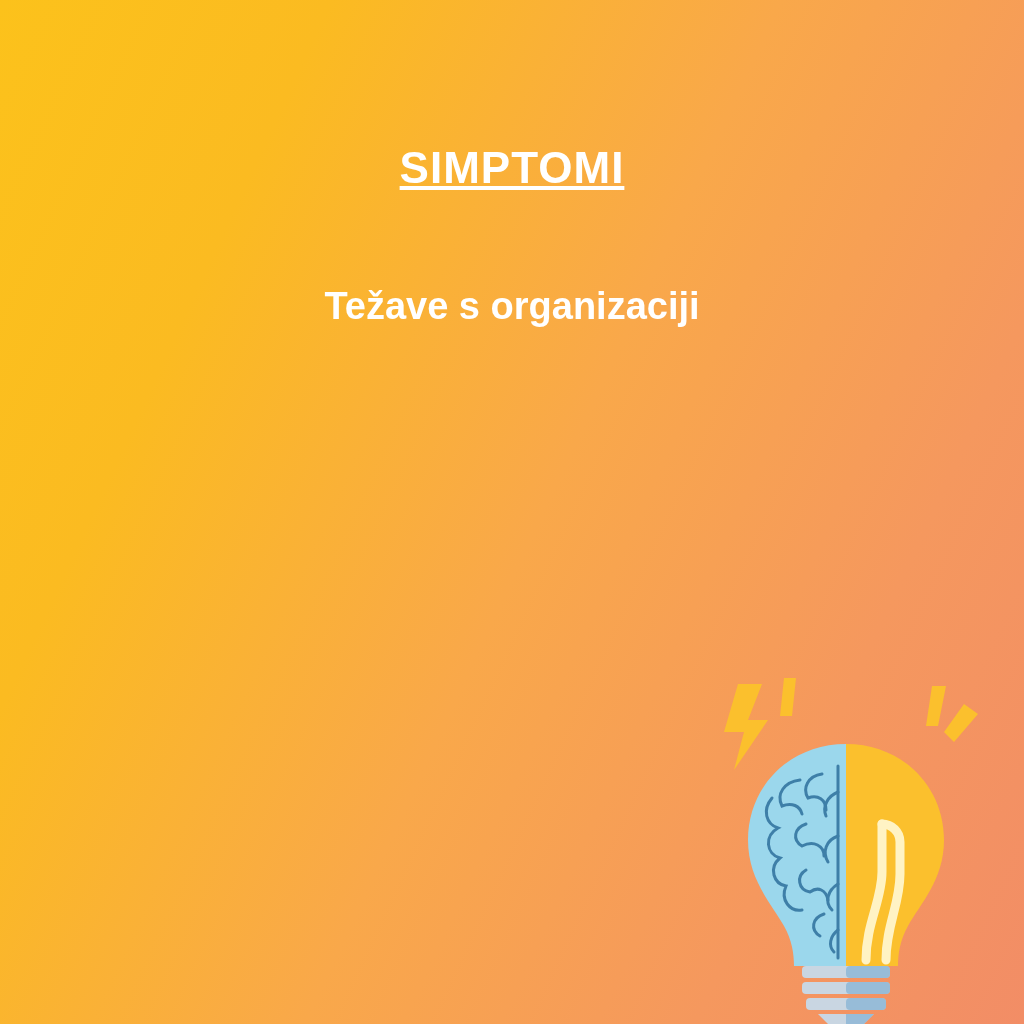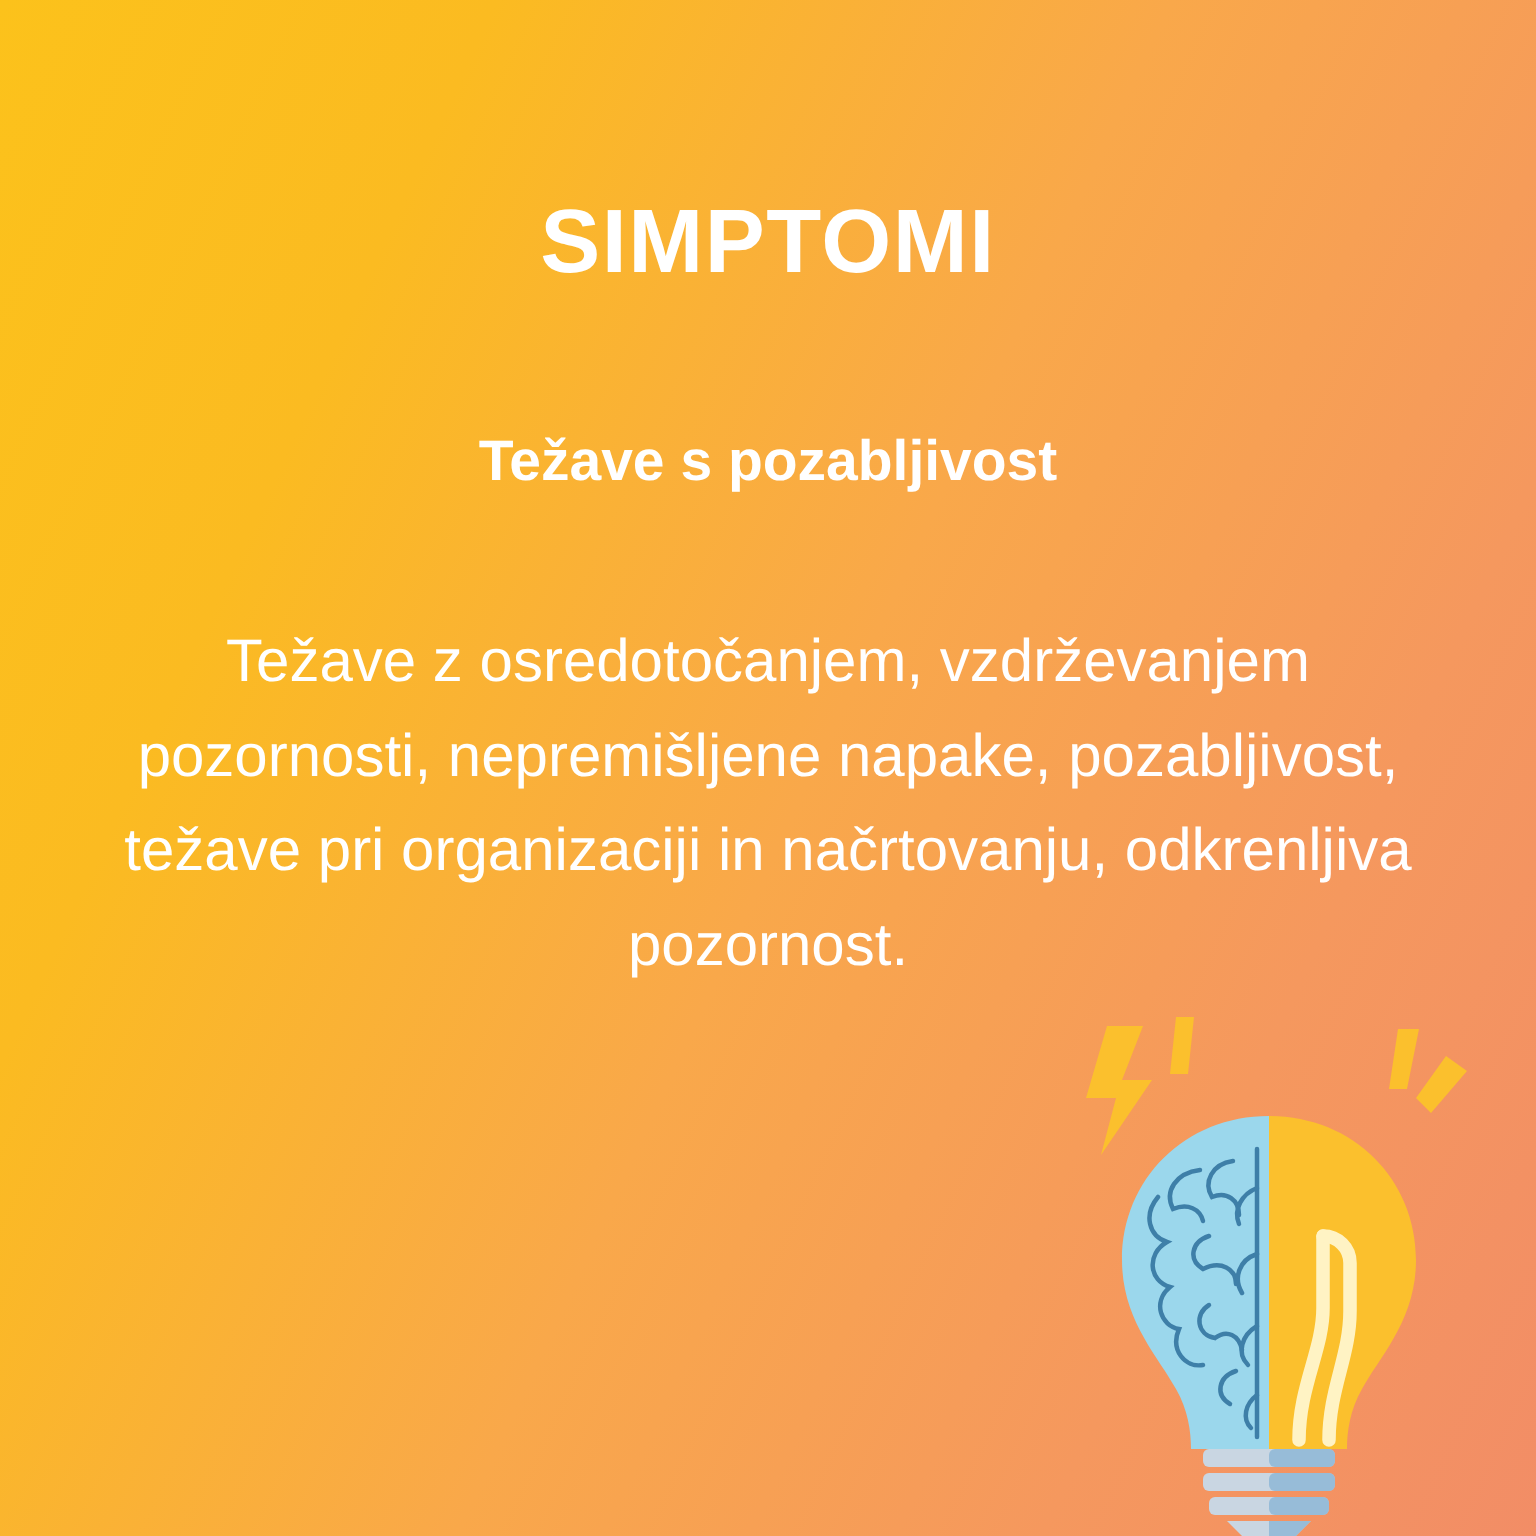"SIMPTOMI" .title { font-size: 60px -> 44px; margin: 0 -> 16px; text-decoration: none -> underline }
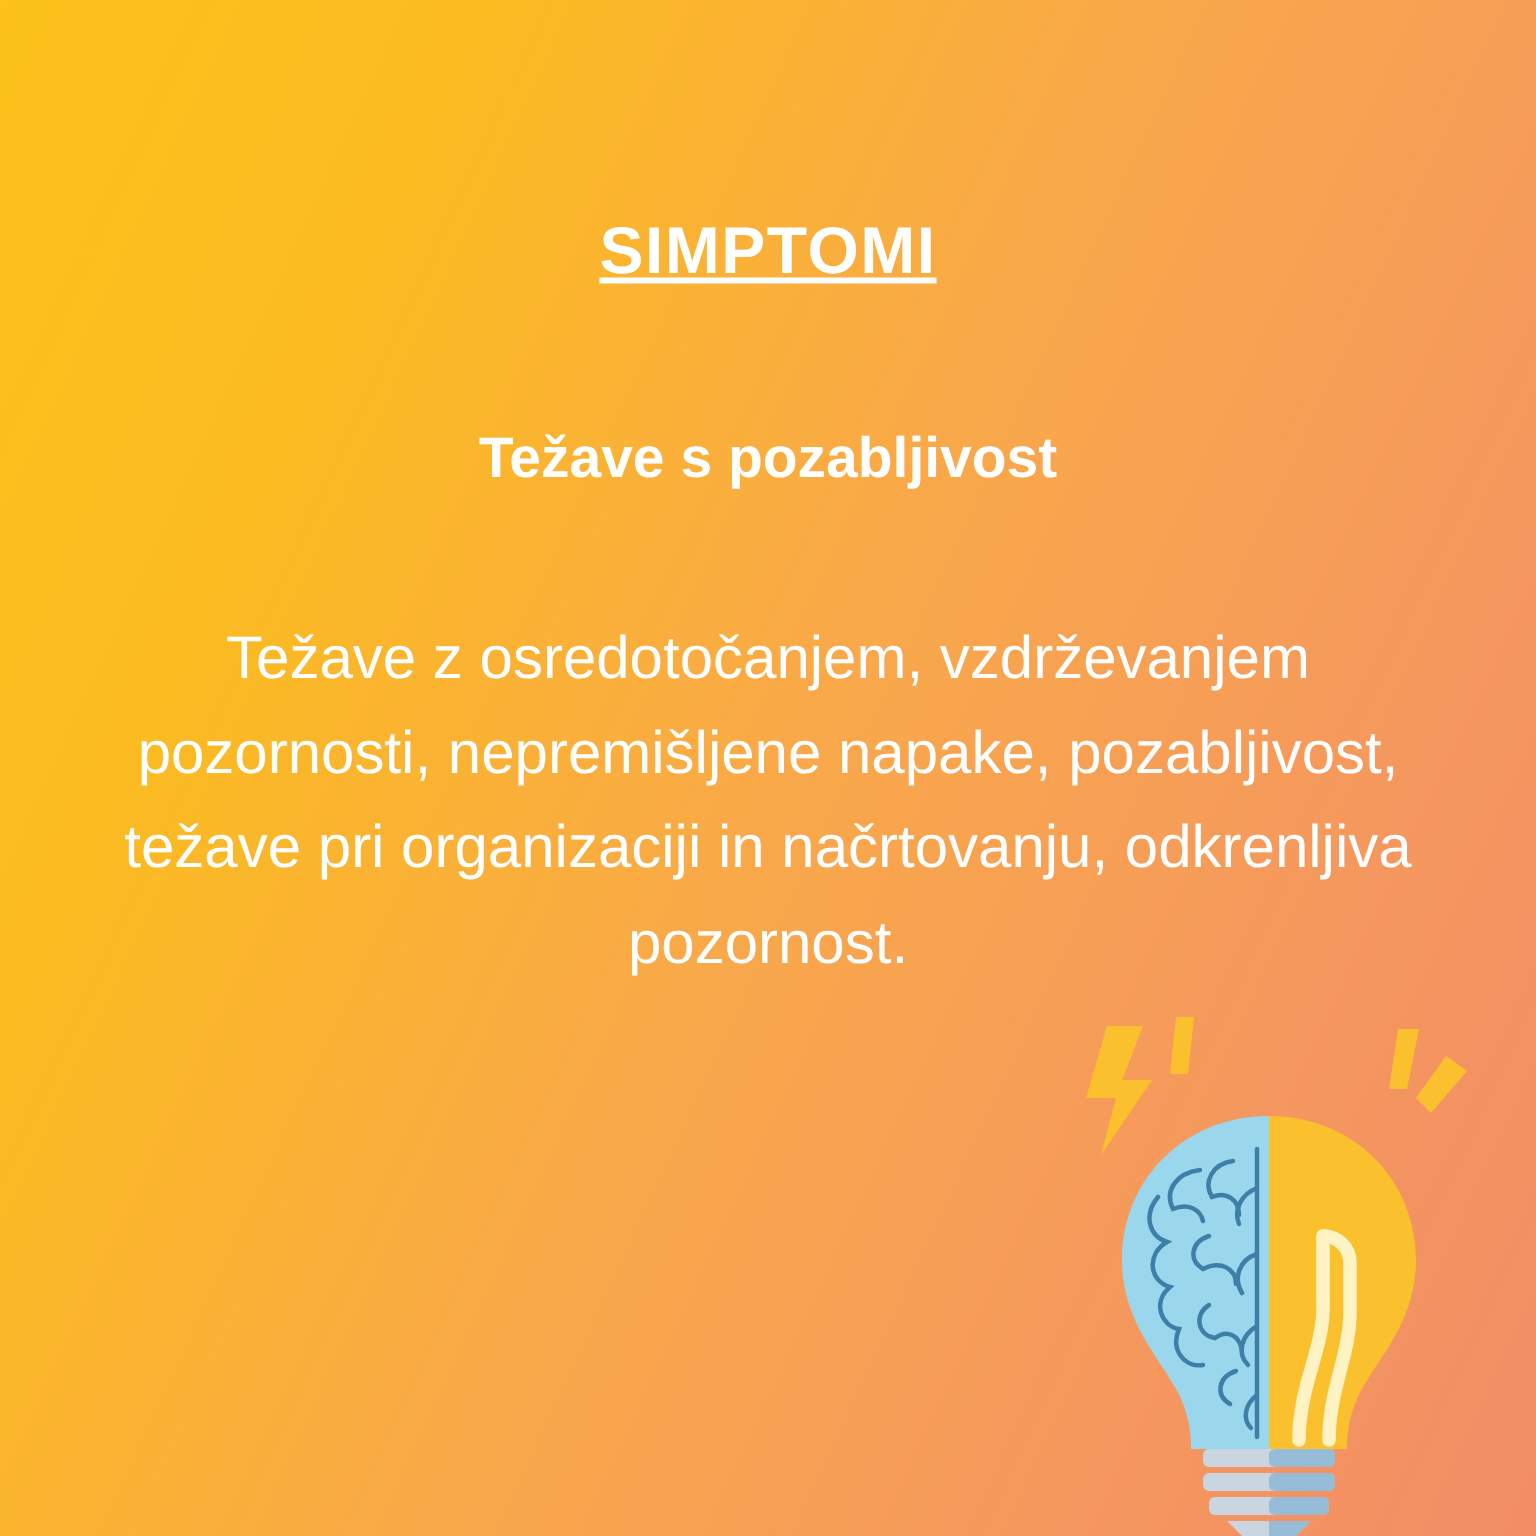"Težave s pozabljivost" h2.subtitle { text: pozabljivost -> organizaciji }
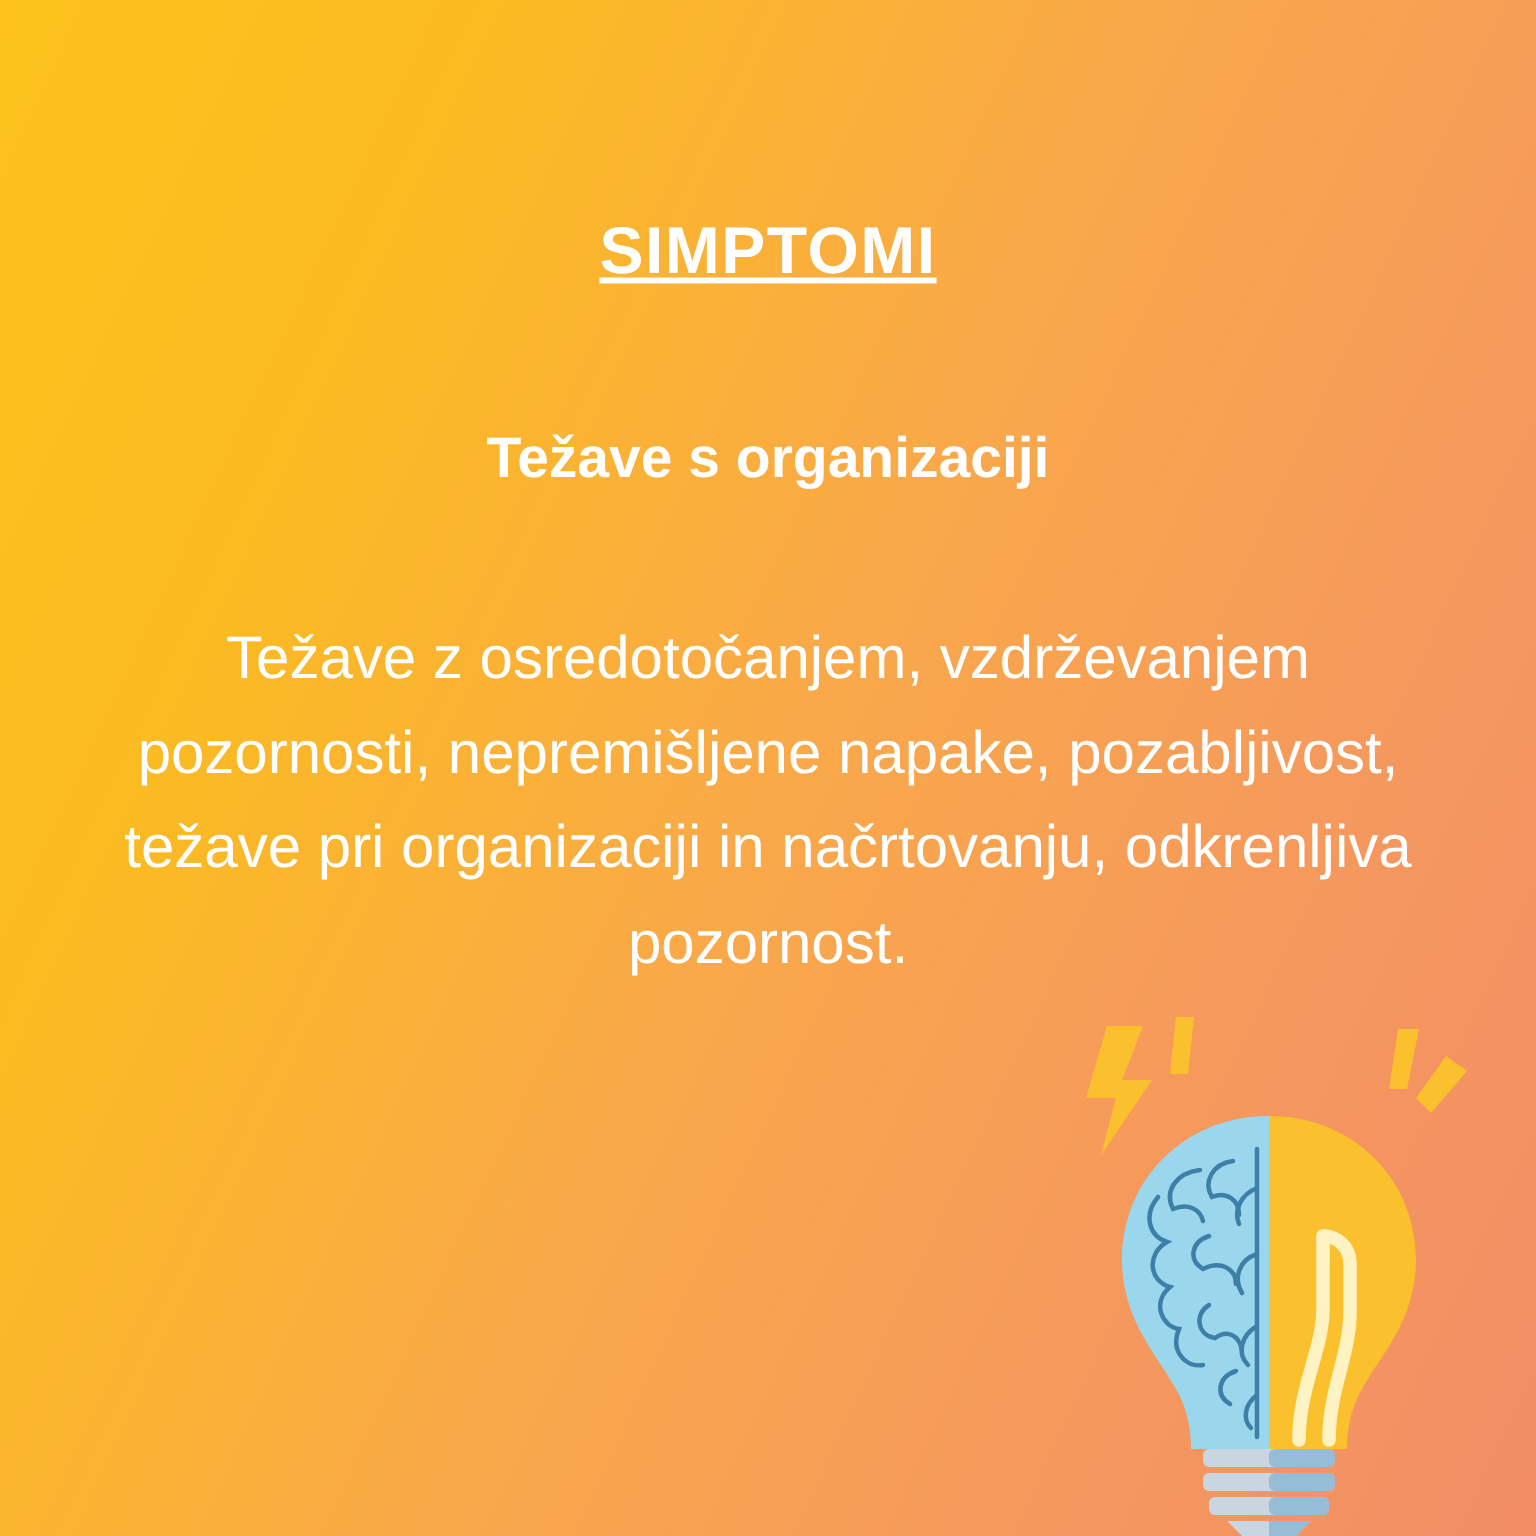"Težave z osredotočanjem, vzdrževanjem" p.body-text { html: <p>Težave z osredotočanjem, vzdrževanjem pozornosti, nepremišljene napake, pozabljivost, težave pri organizaciji in načrtovanju, odkrenljiva pozornost.</p> -> none }
